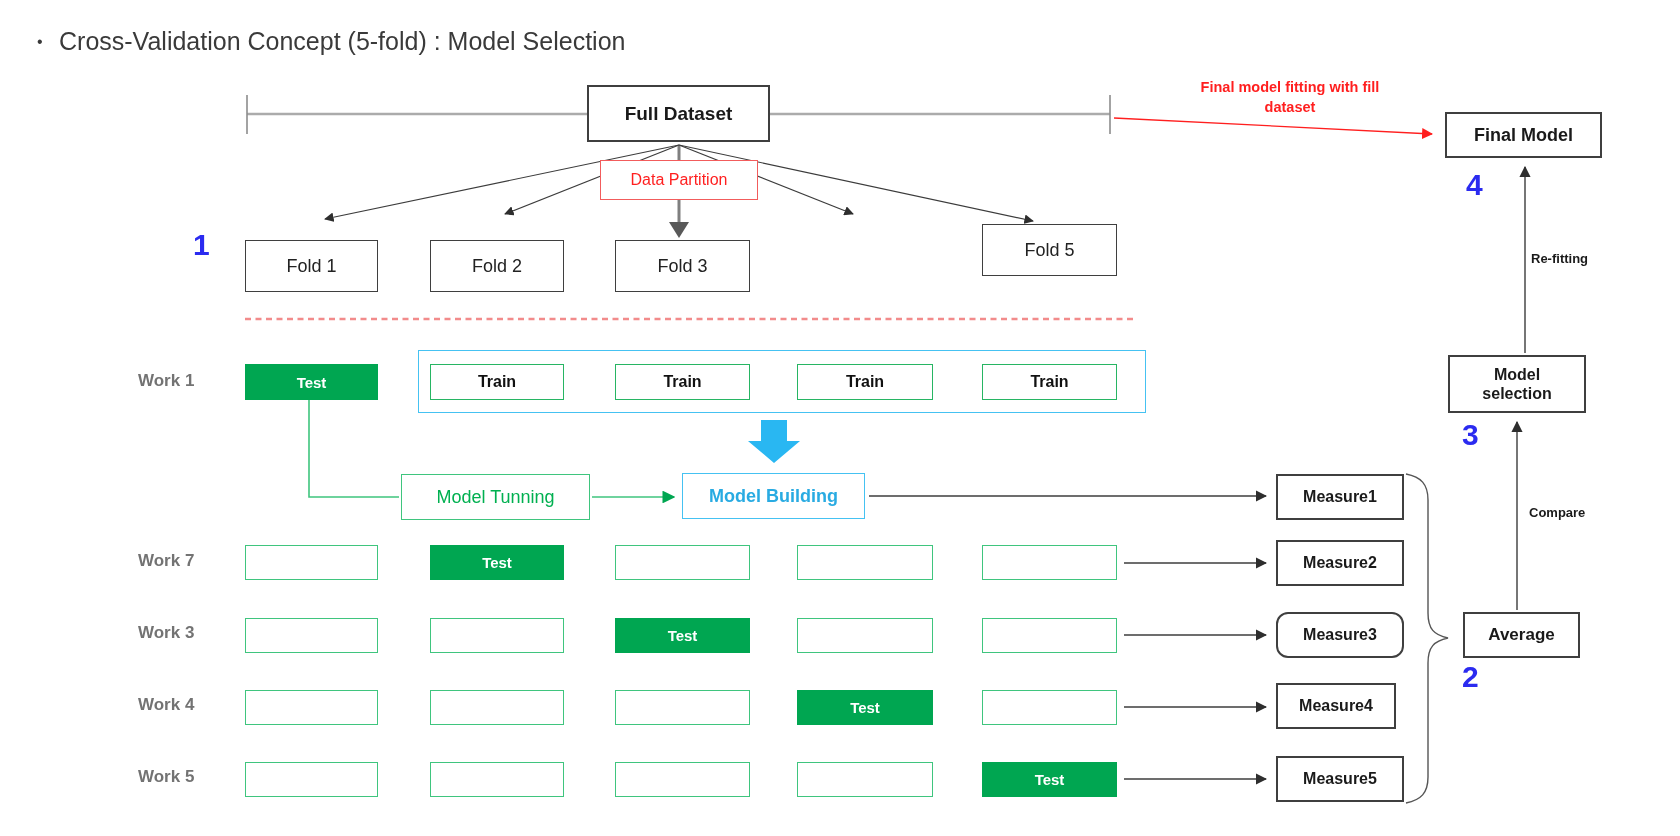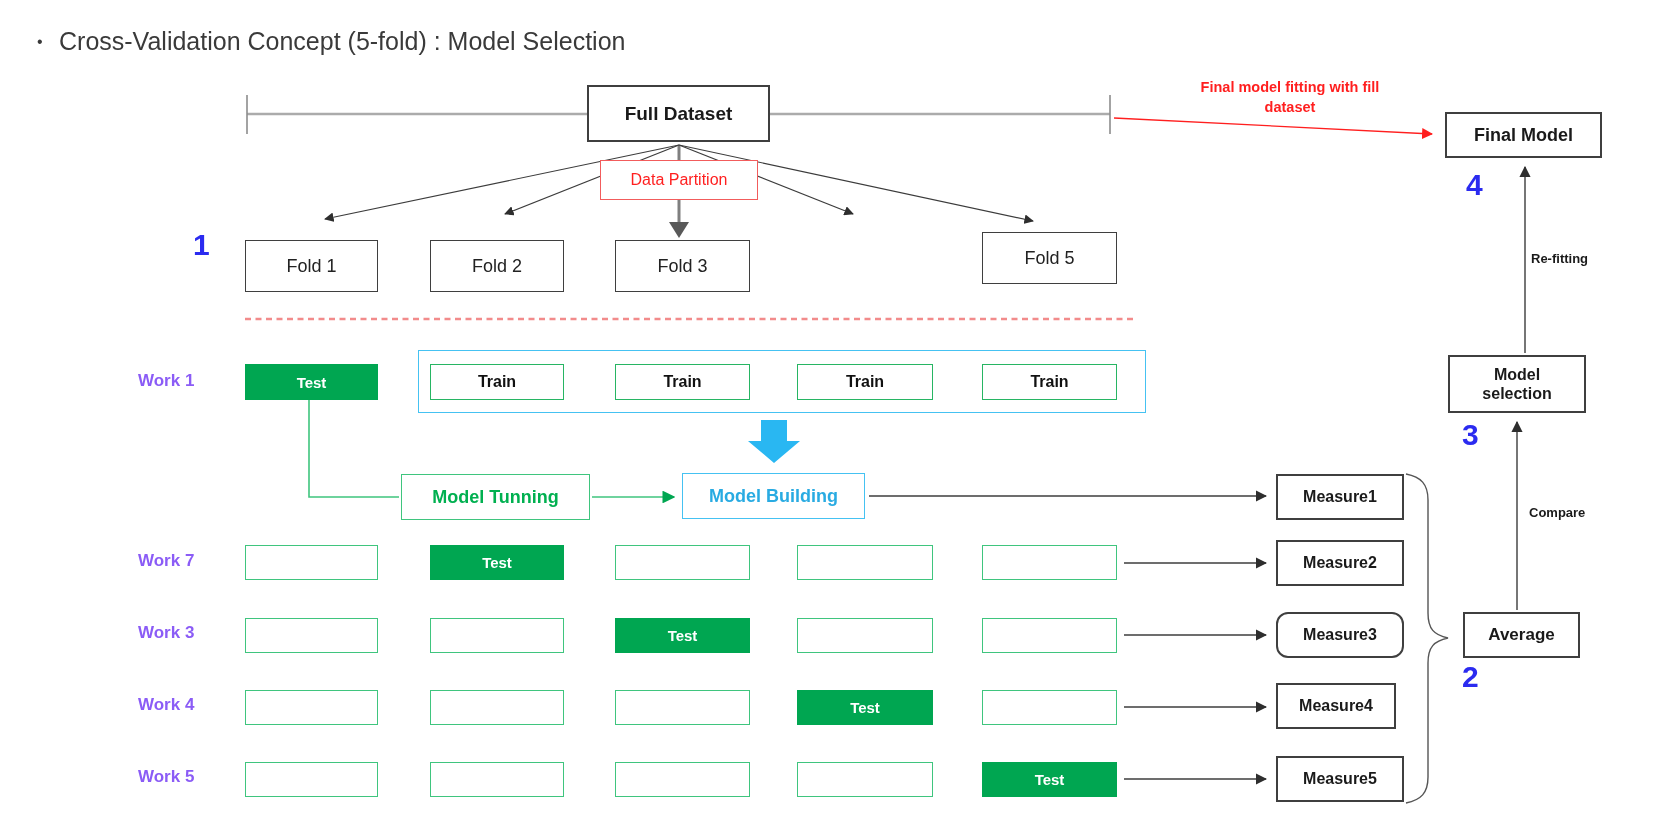"Fold 5" div.box { top: 232px -> 224px }
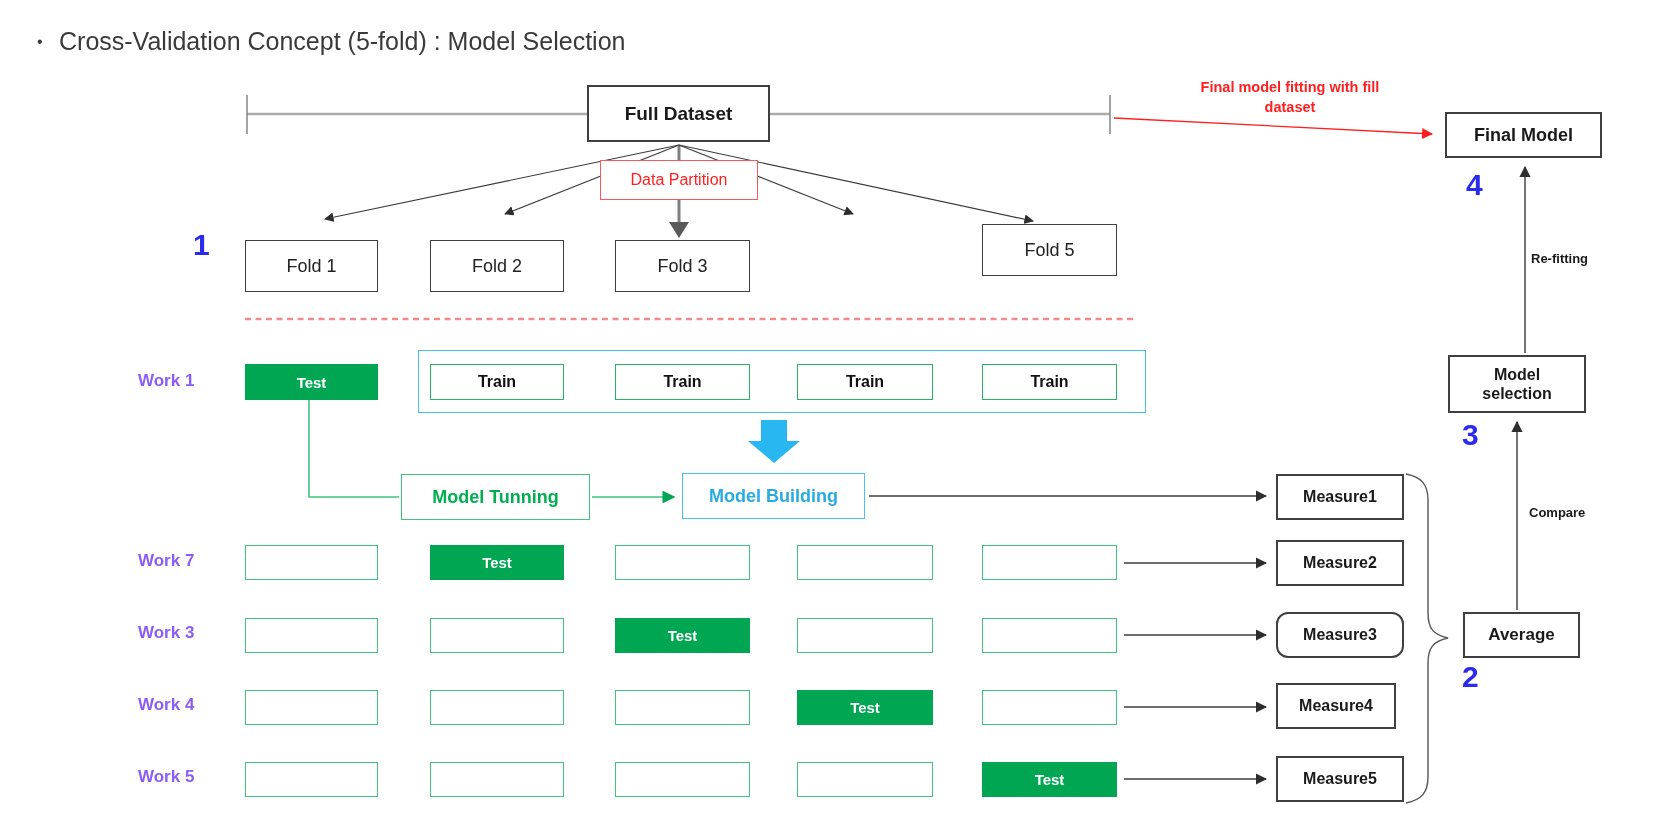"Work 1" .worklabel { color: #8b5cf6 -> #737373 }
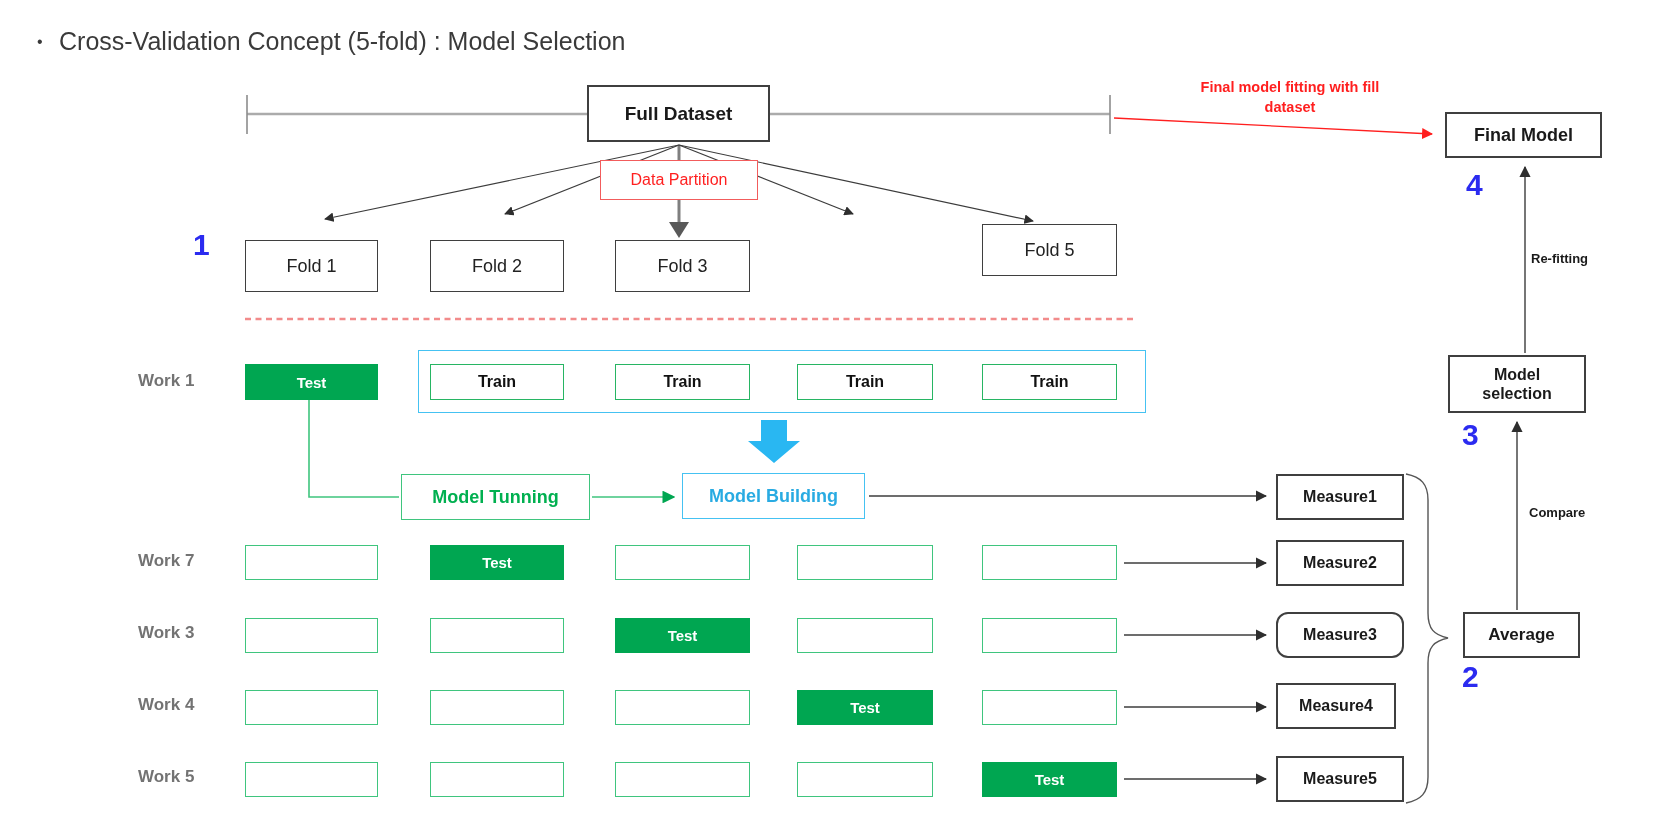"Model Tunning" .greenbox { font-weight: bold -> normal }
